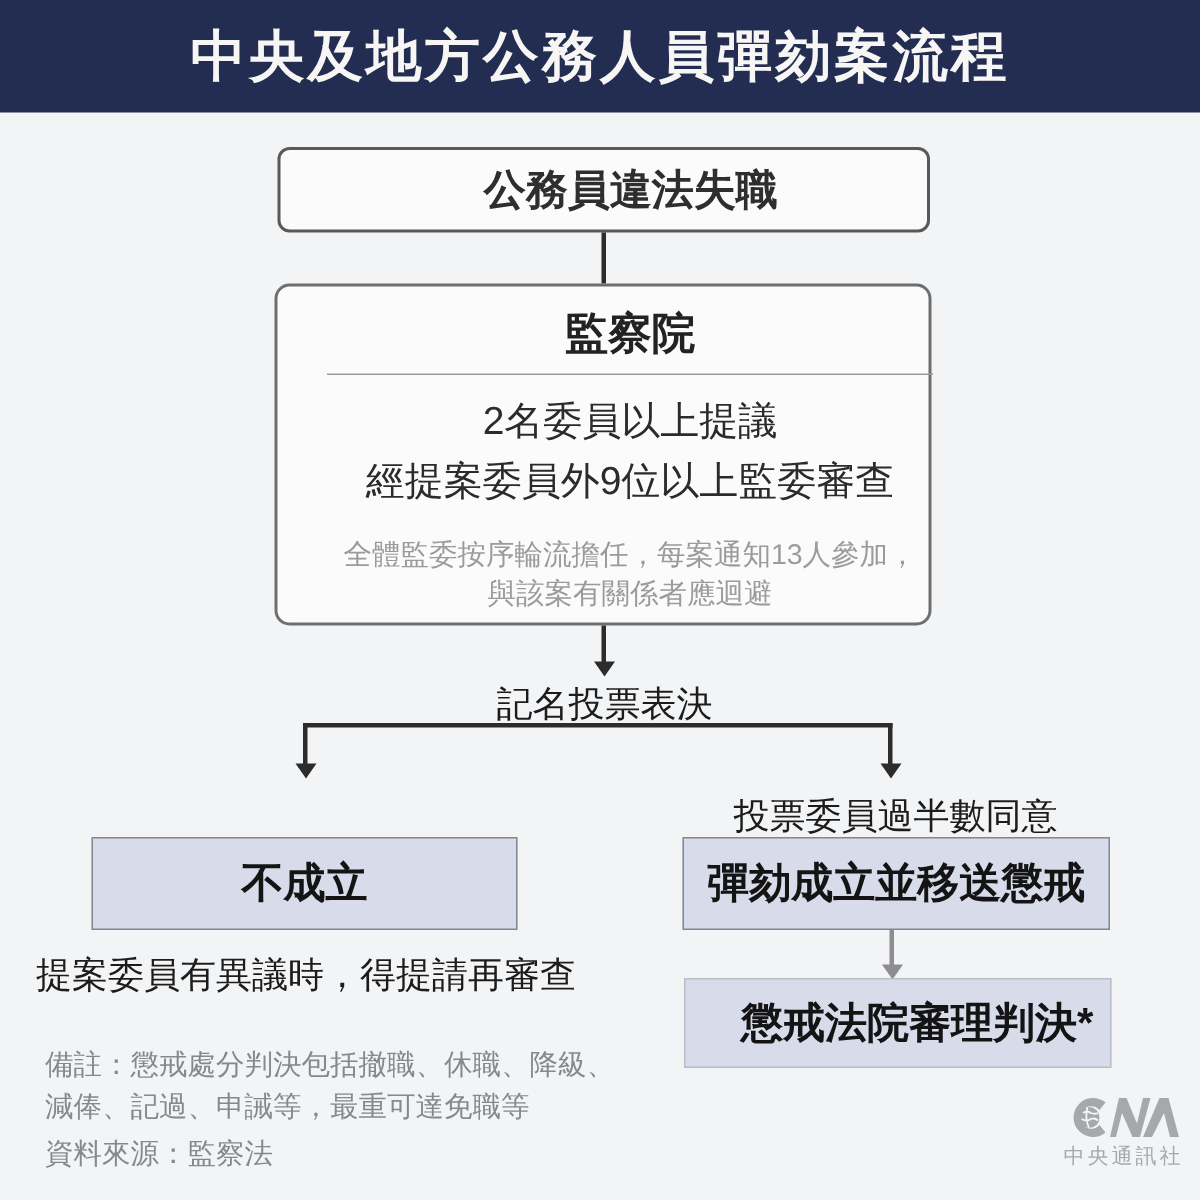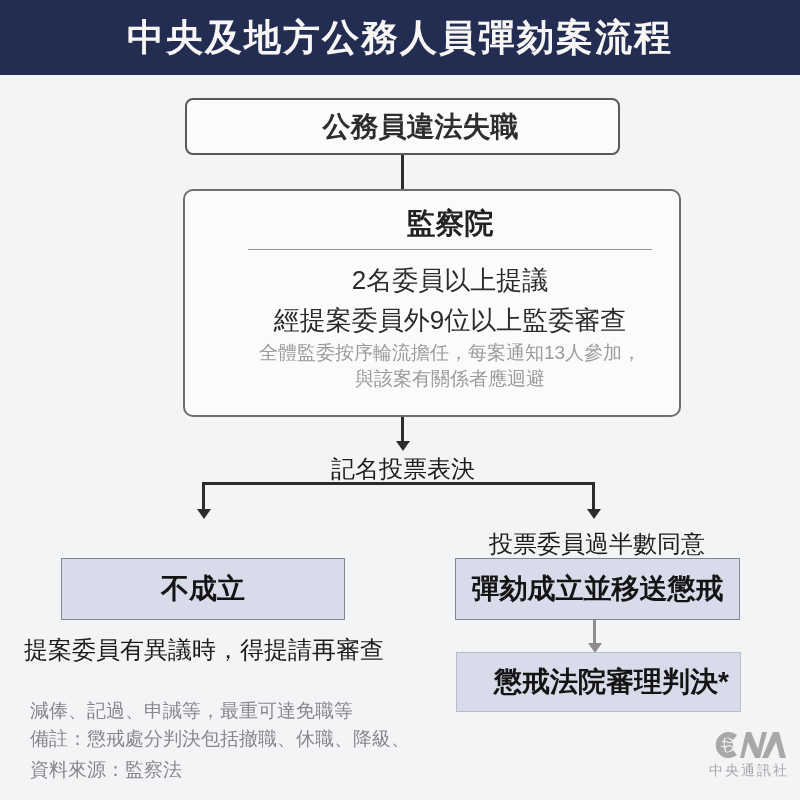"監察院" .org-box { width: 498px -> 438px }
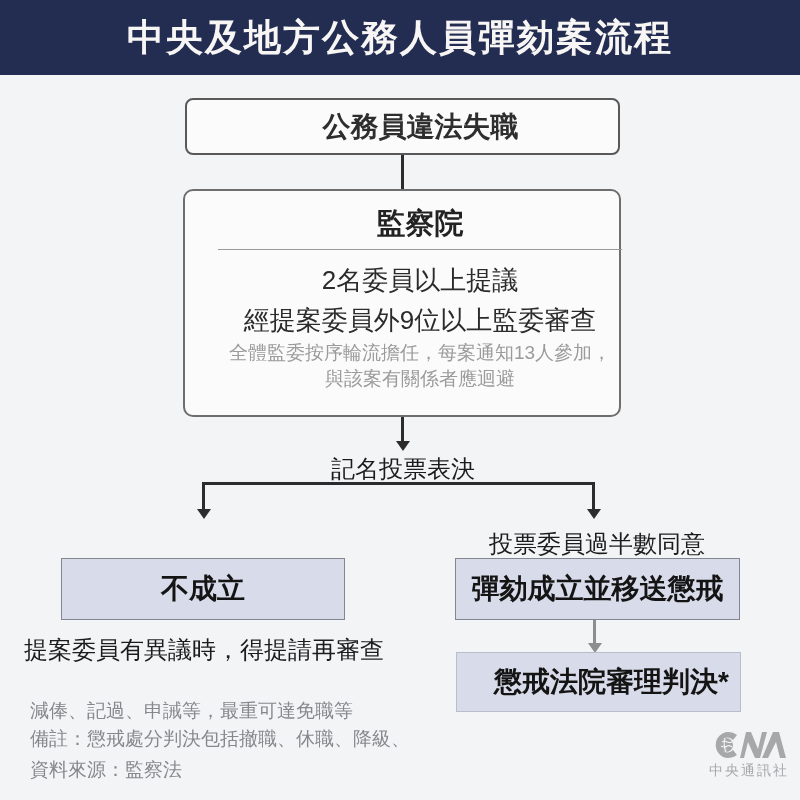"全體監委按序輪流擔任，每案通知13人參加，" .org-note { margin-top: none -> 18px }
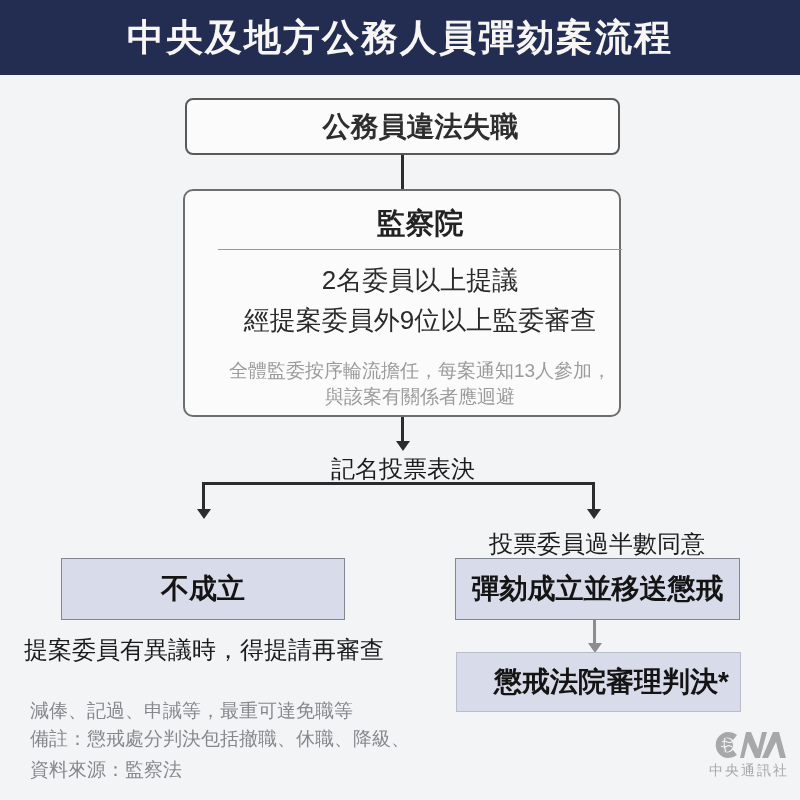"減俸、記過、申誡等，最重可達免職等" div { order: before "備註：懲戒處分判決包括撤職、休職、降級、" -> after "備註：懲戒處分判決包括撤職、休職、降級、" }
